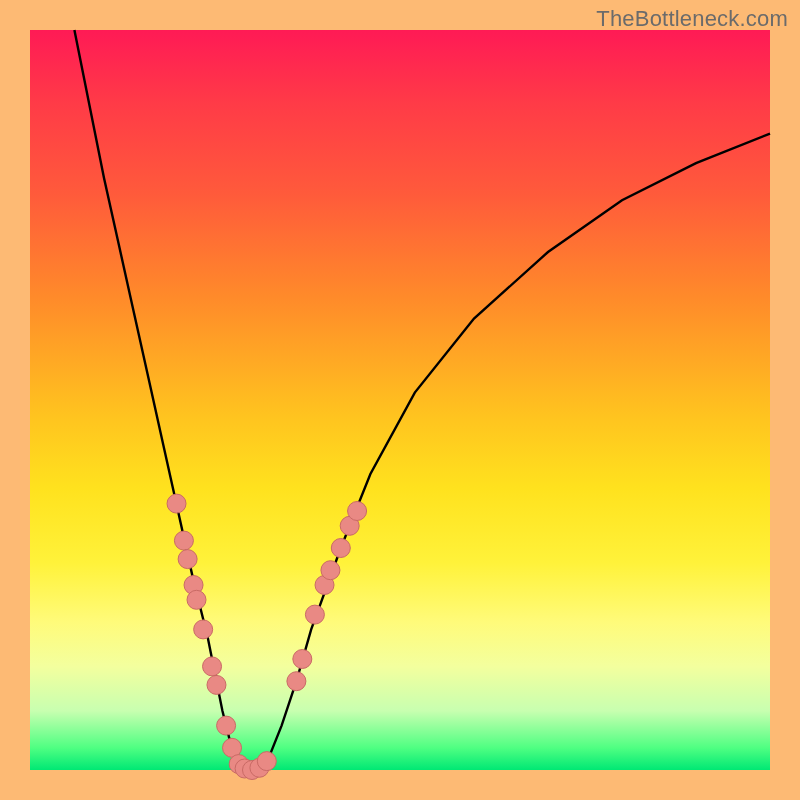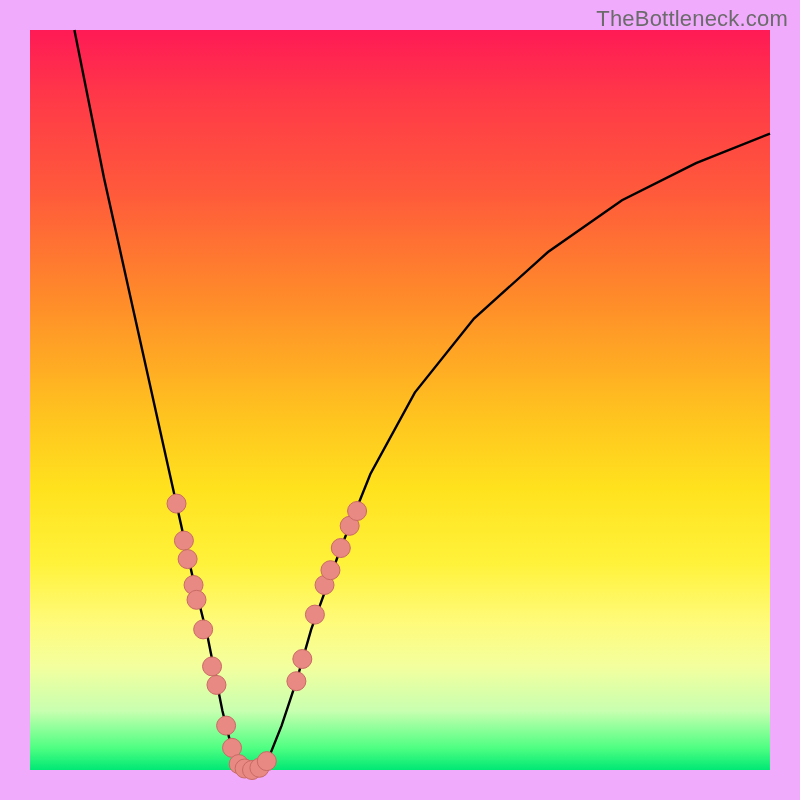"TheBottleneck.com" .frame { background: #f0abfc -> #fdba74 }
